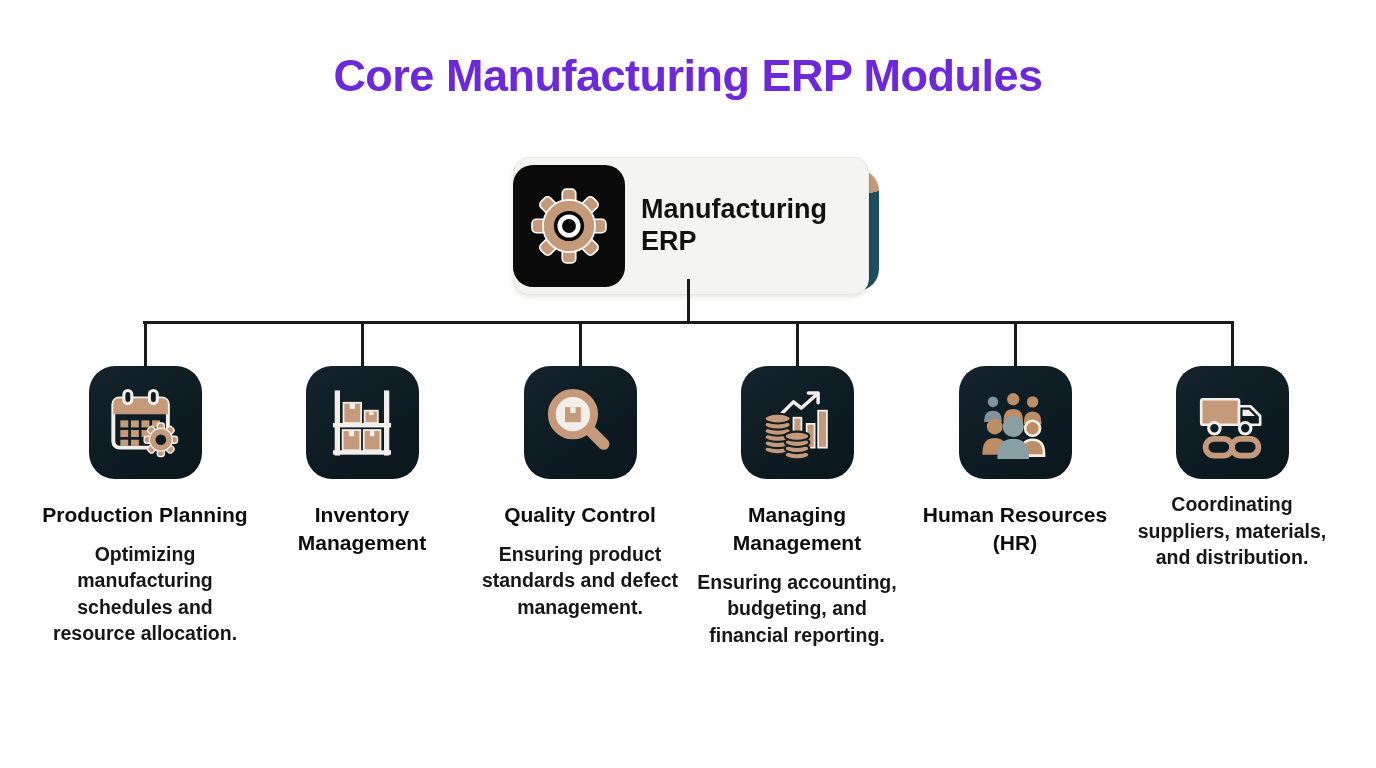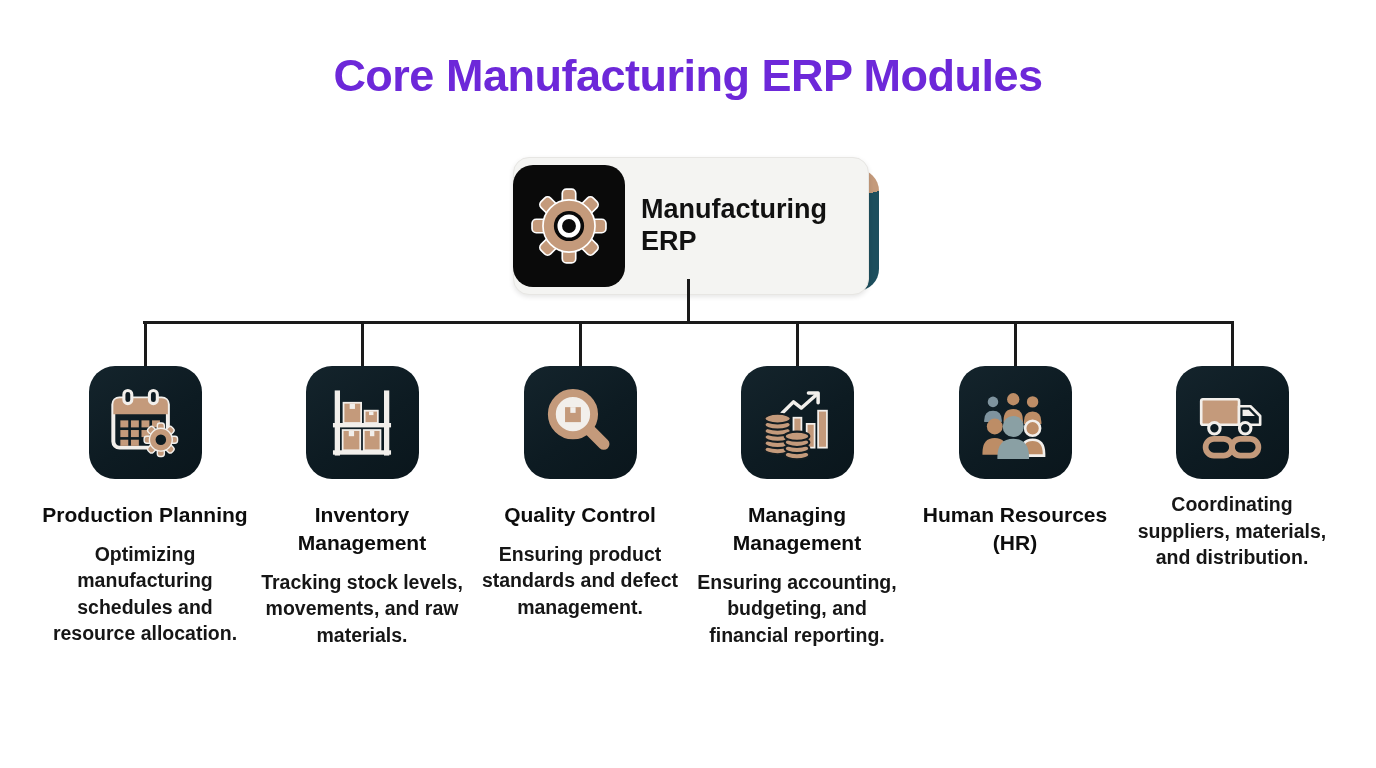"Tracking stock levels, movements, and" div.module-desc { html: <div>Tracking stock levels, movements, and raw materials.</div> -> none }
